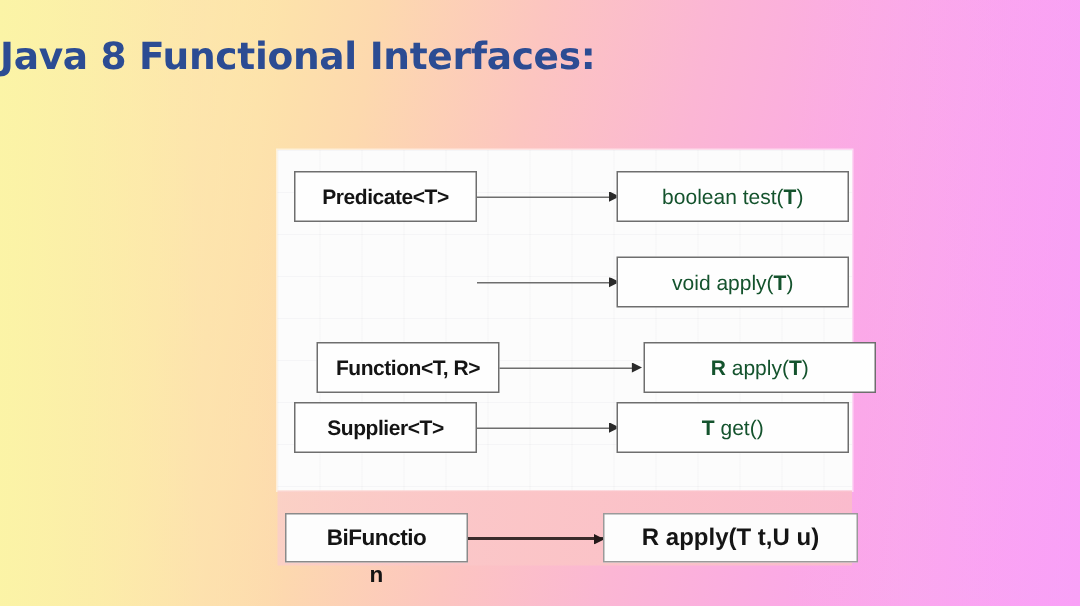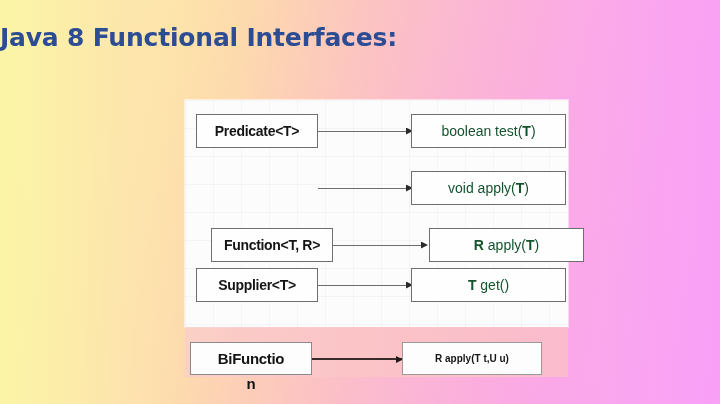"R apply(T t,U u)" #row-bifunction .box-right { font-size: 10px -> 16px; width: 140px -> 170px }
